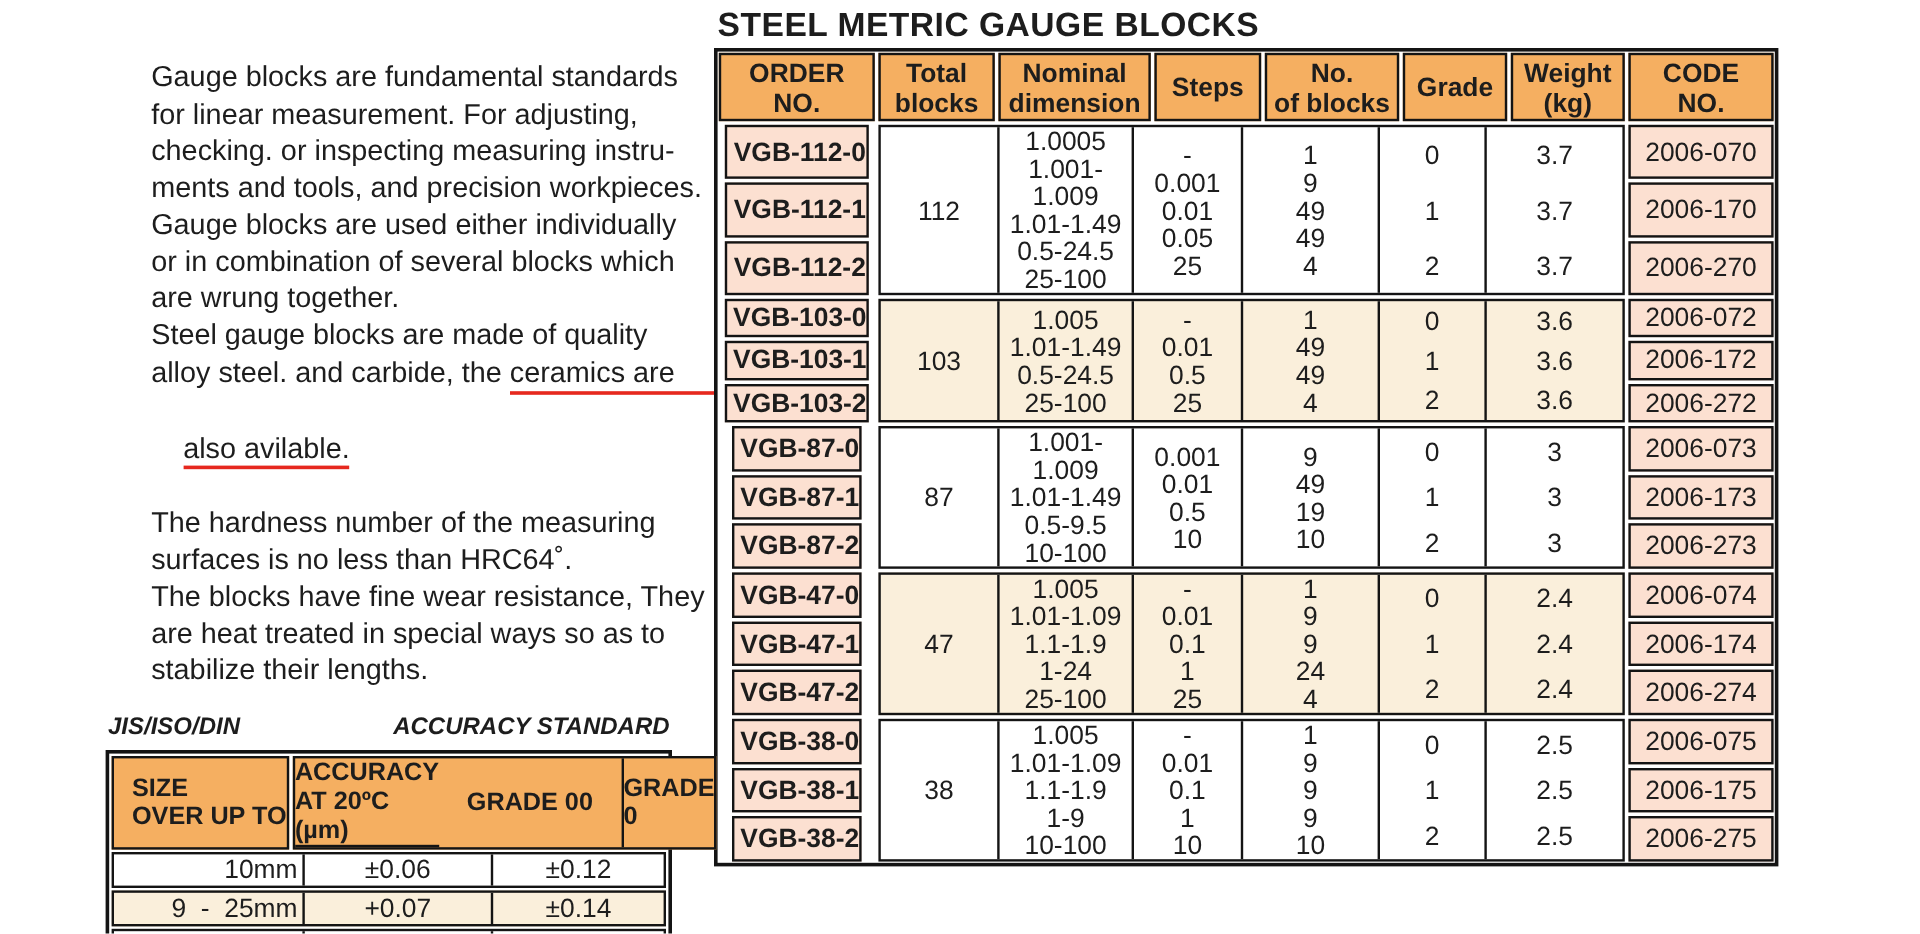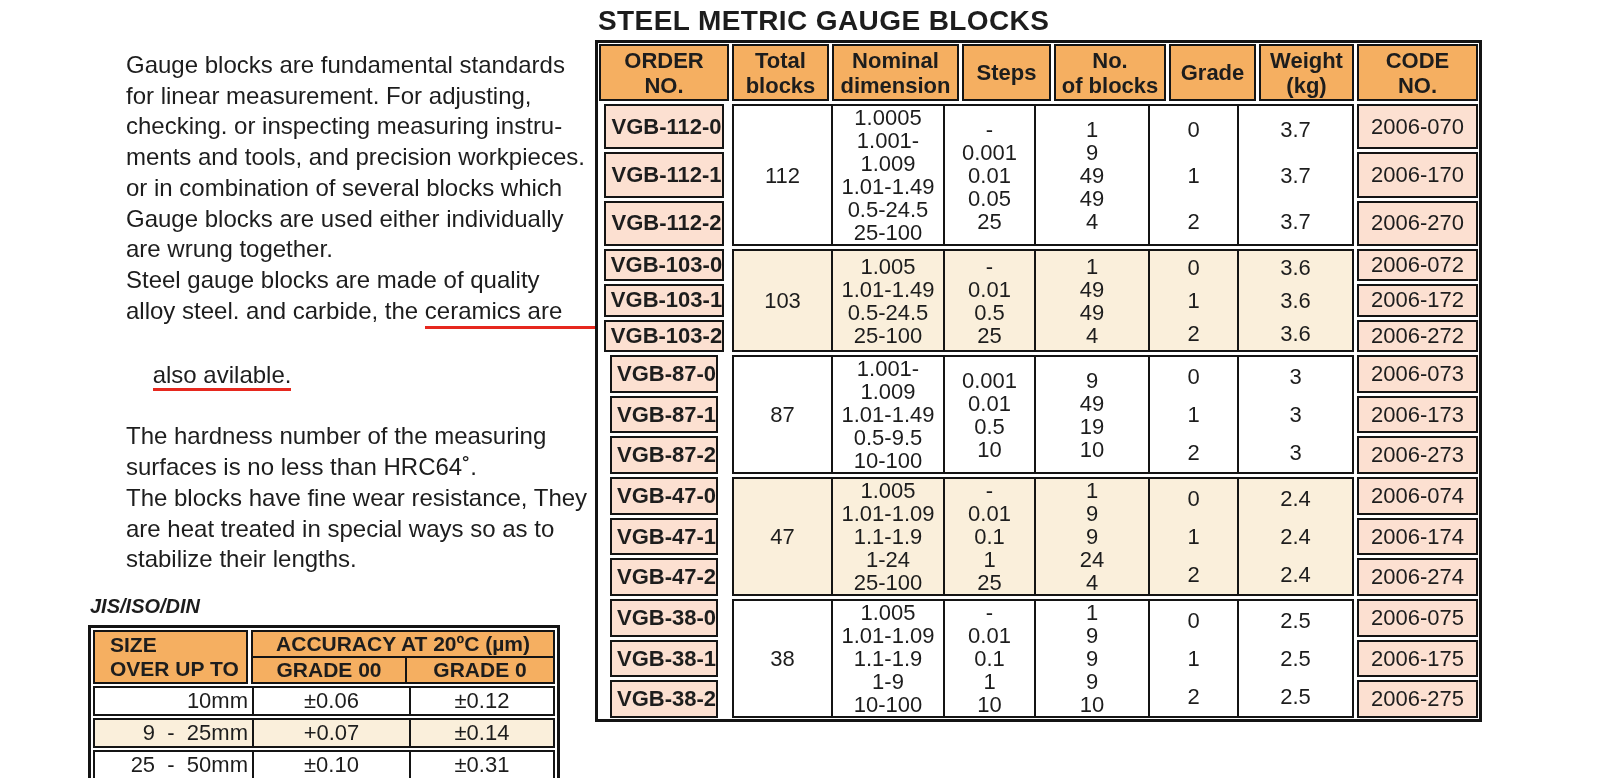"or in combination of several" div.iline { order: before "Gauge blocks are used either" -> after "Gauge blocks are used either" }
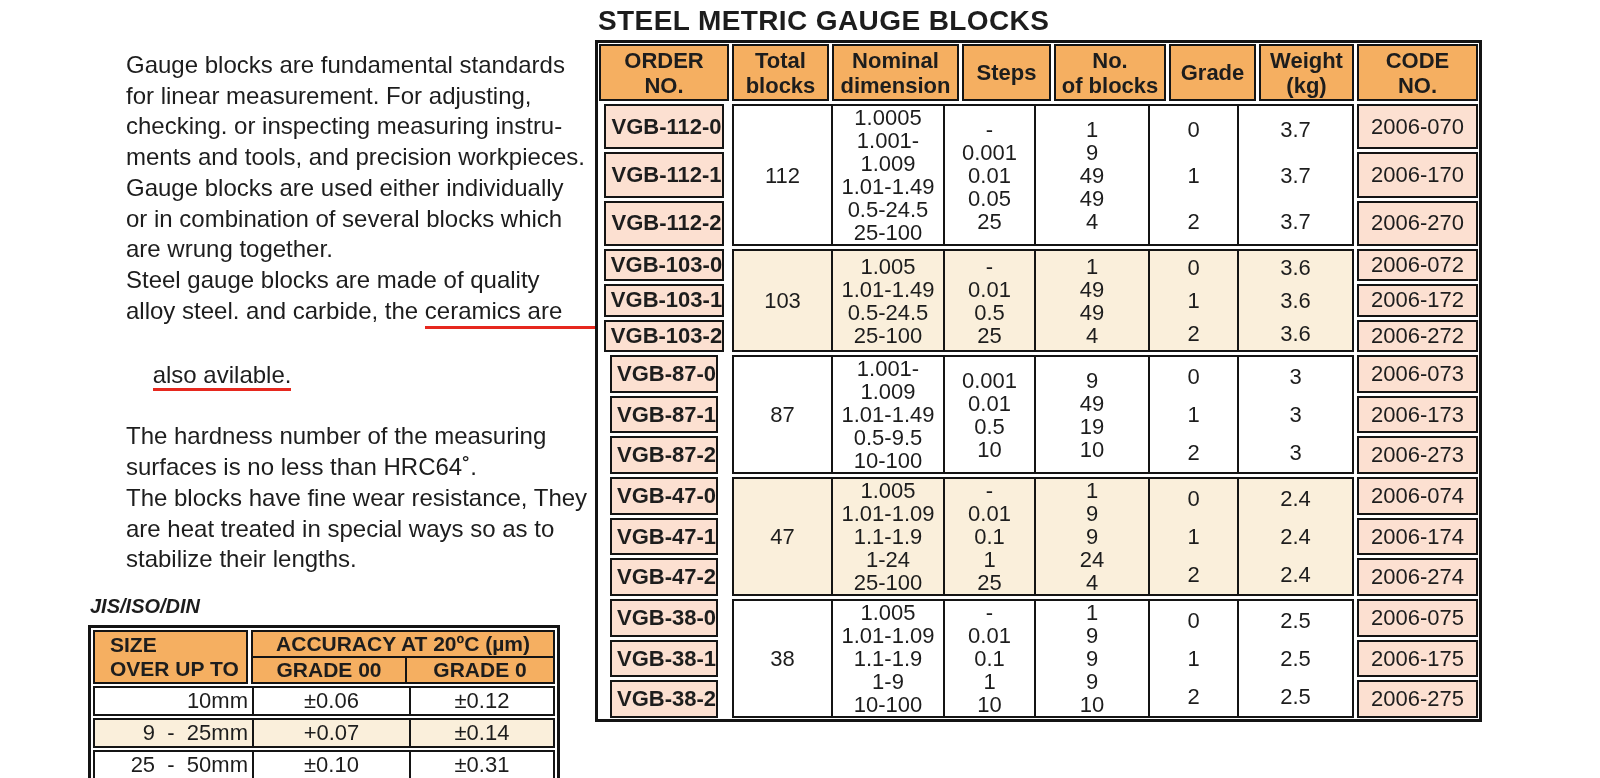"ACCURACY STANDARD" span { html: none -> <span>ACCURACY STANDARD</span> }
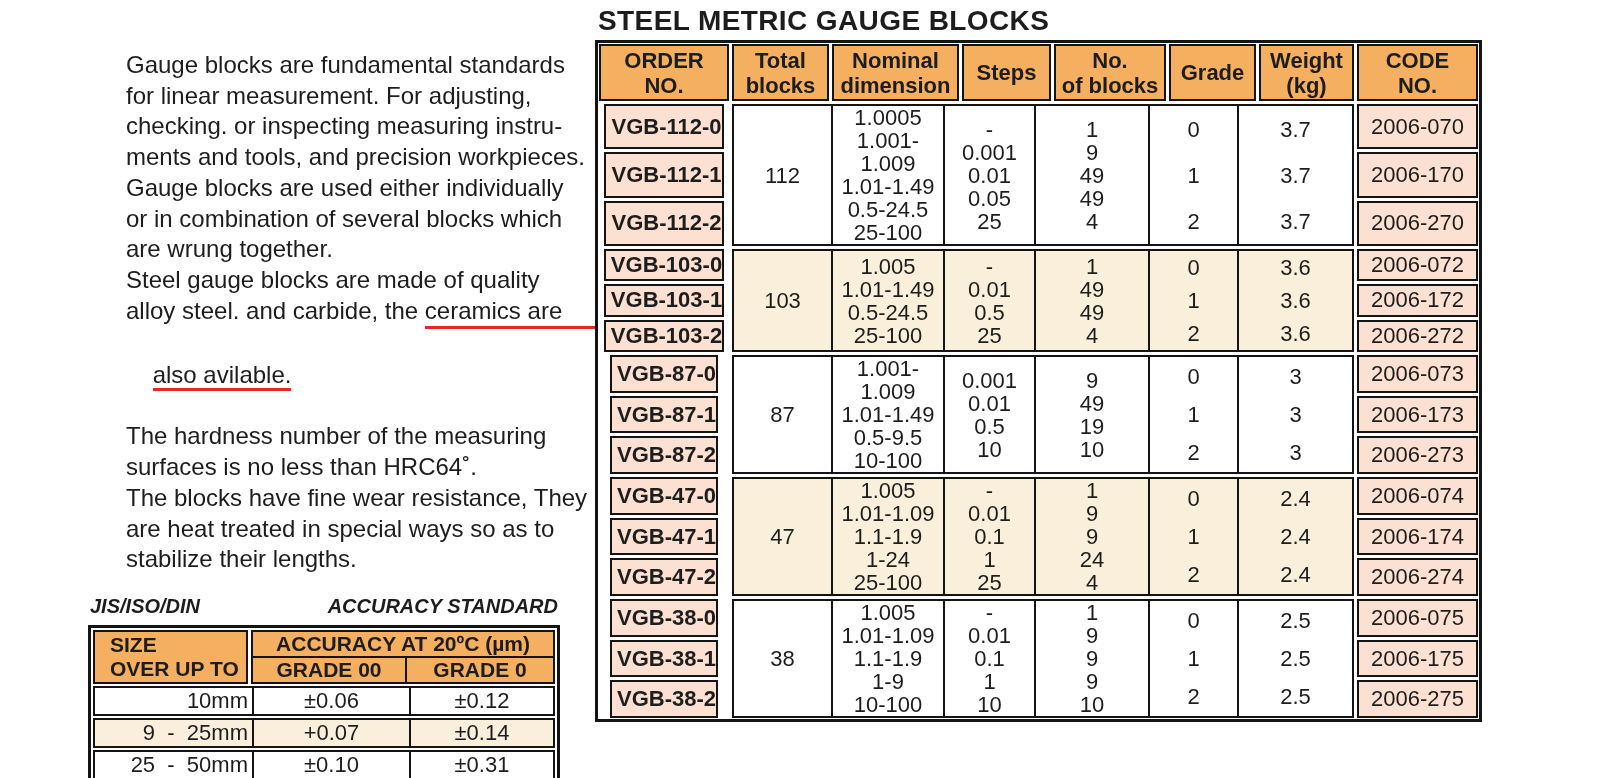"ACCURACY AT 20ºC (µm)" .acc-right-head { flex-direction: column -> row }
